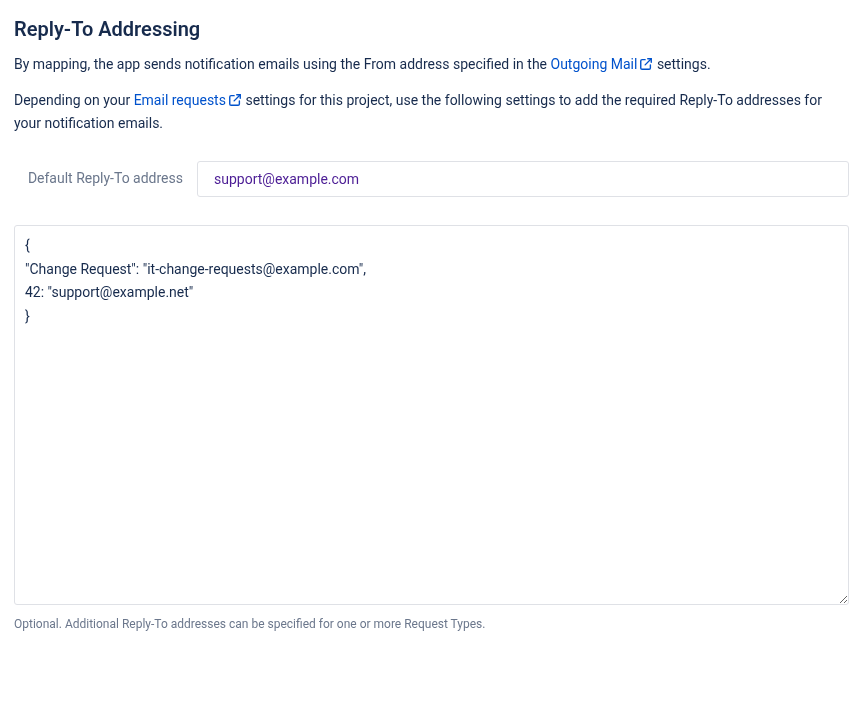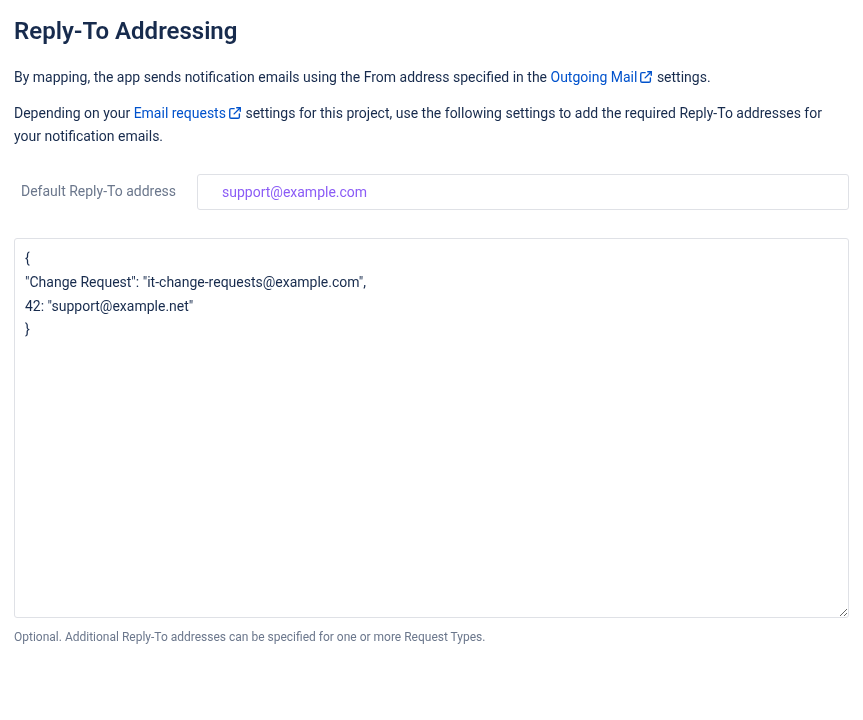"Reply-To Addressing" h2.section-title { font-size: 24px -> 20px; margin-bottom: 20px -> 12px }
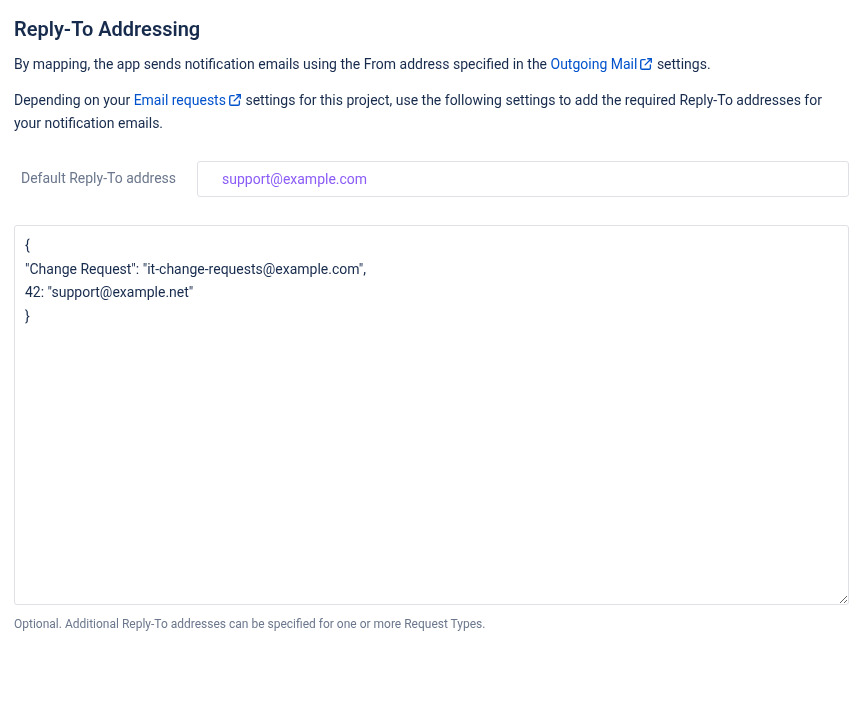"Default Reply-To address" .form-label { text-align: center -> right }
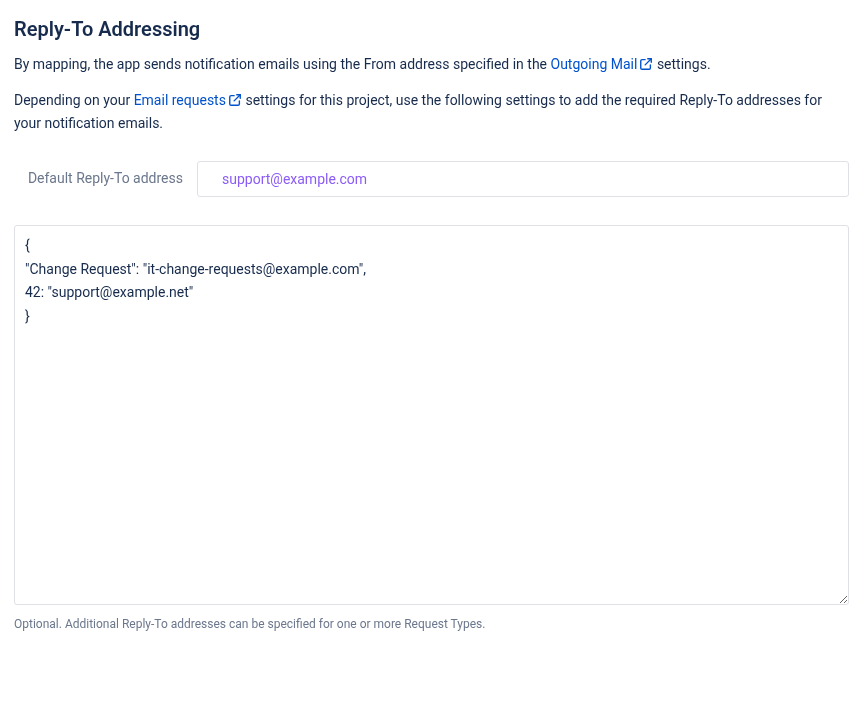"support@example.com" input.text-input { color: #8b5cf6 -> #4c1d95; padding: 6px 24px -> 6px 16px }
